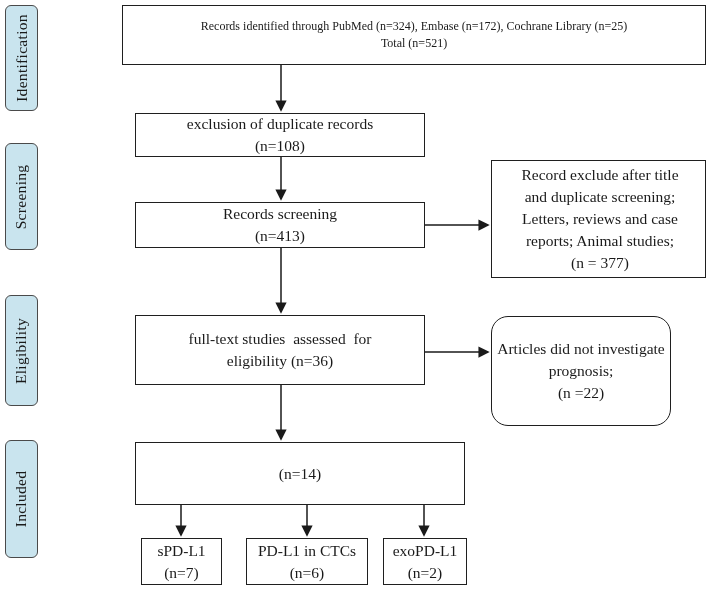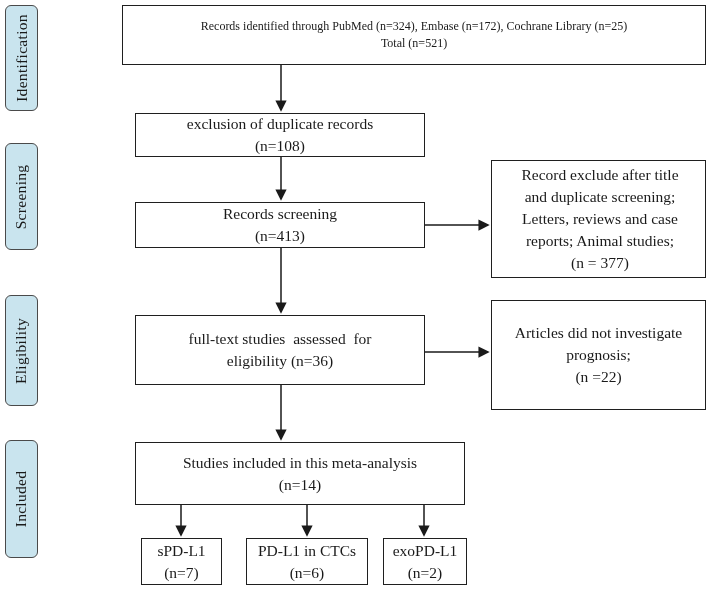"Articles did not investigate" #box-prognosis { border-radius: none -> 17px; top: 300px -> 316px; width: 215px -> 180px }
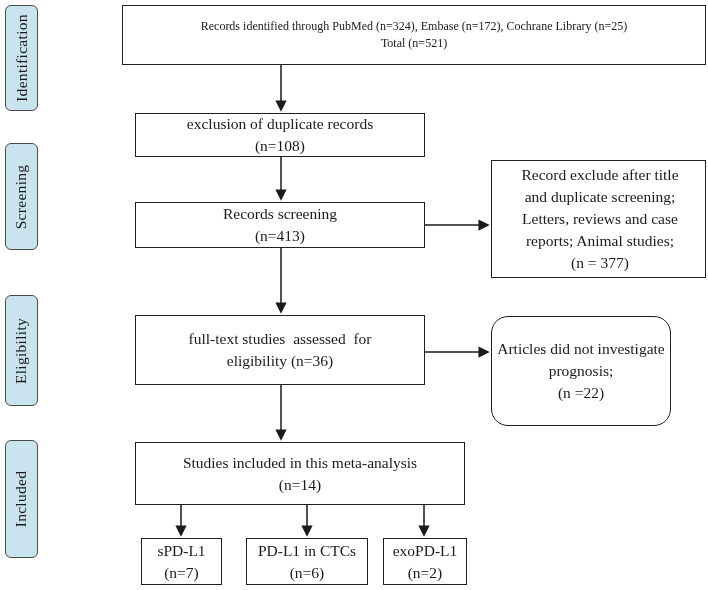"Studies included in this meta-analysis" div.line { html: <div>Studies included in this meta-analysis</div> -> none }
